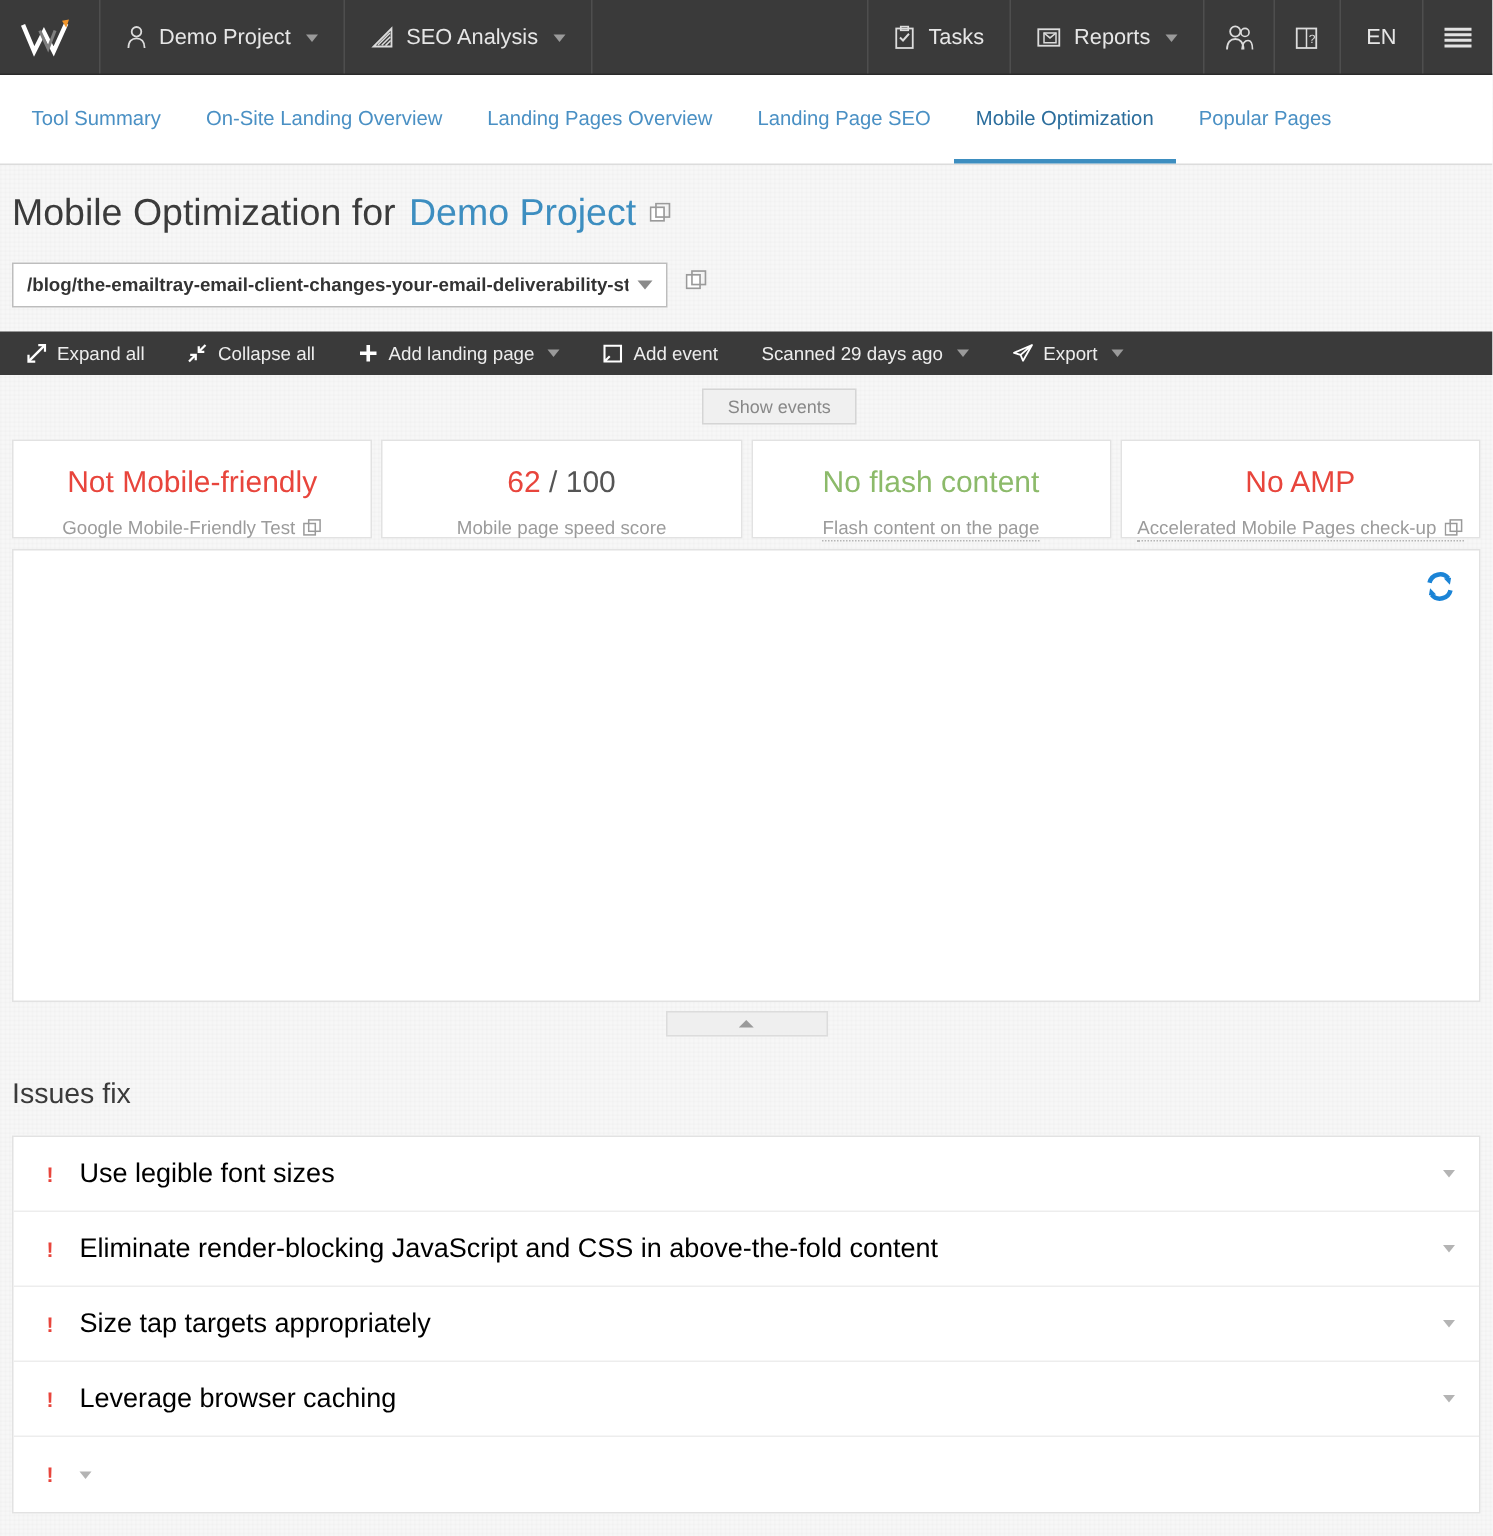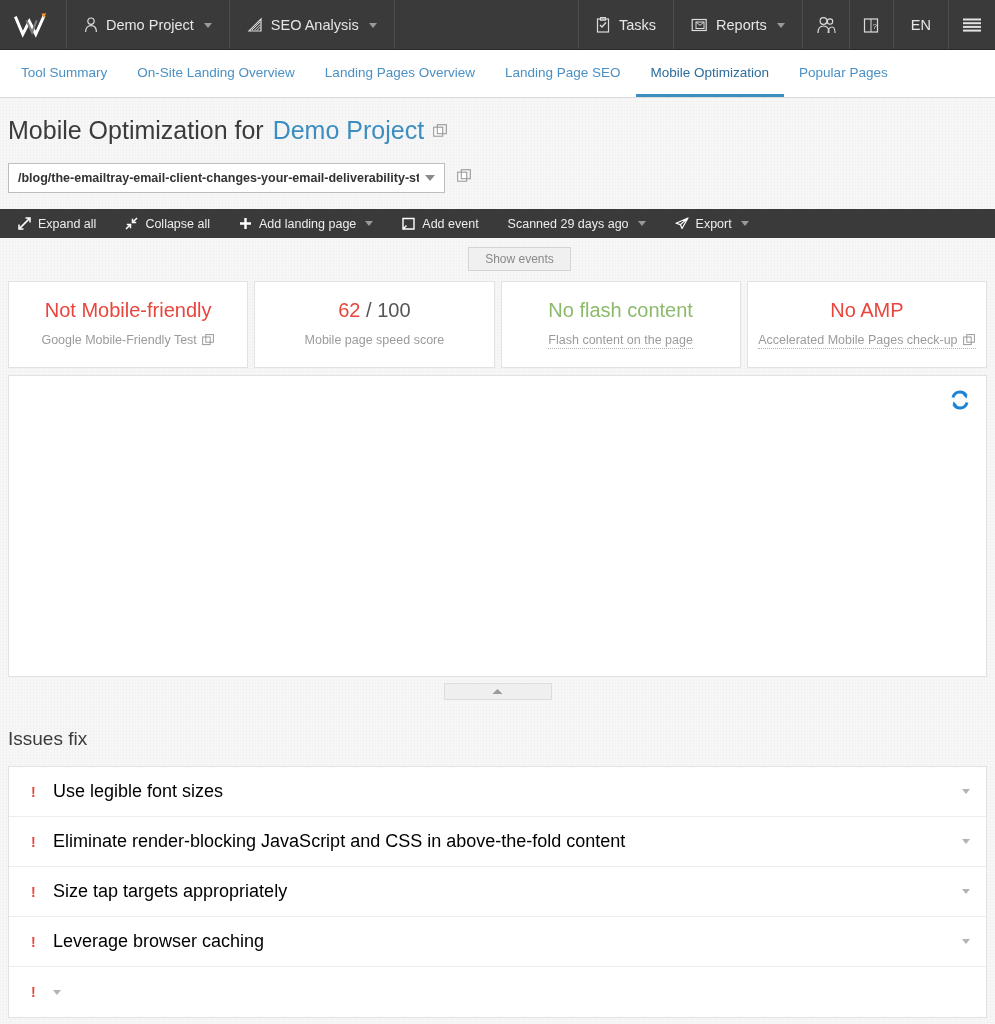"Tool Summary" .navtabs { height: 48px -> 60px }
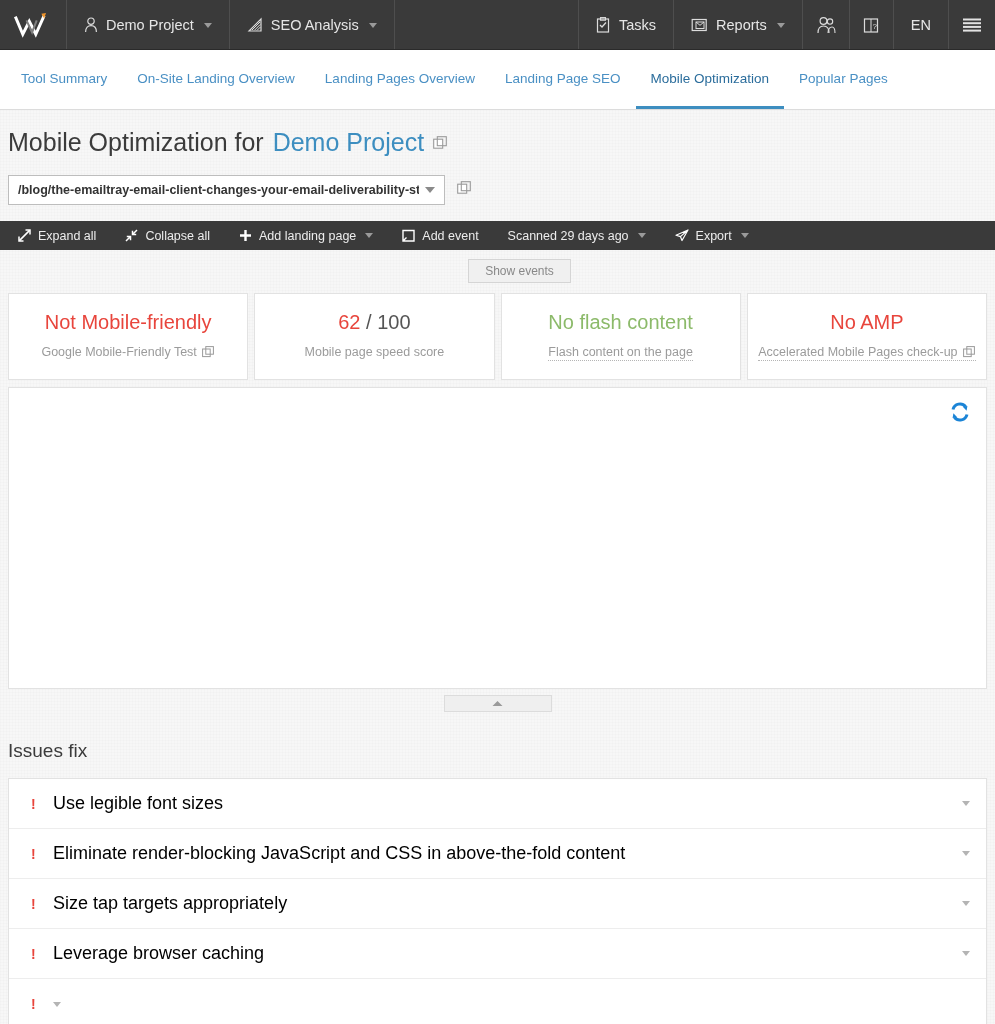"Not Mobile-friendly" .card { height: 87px -> 66px }
